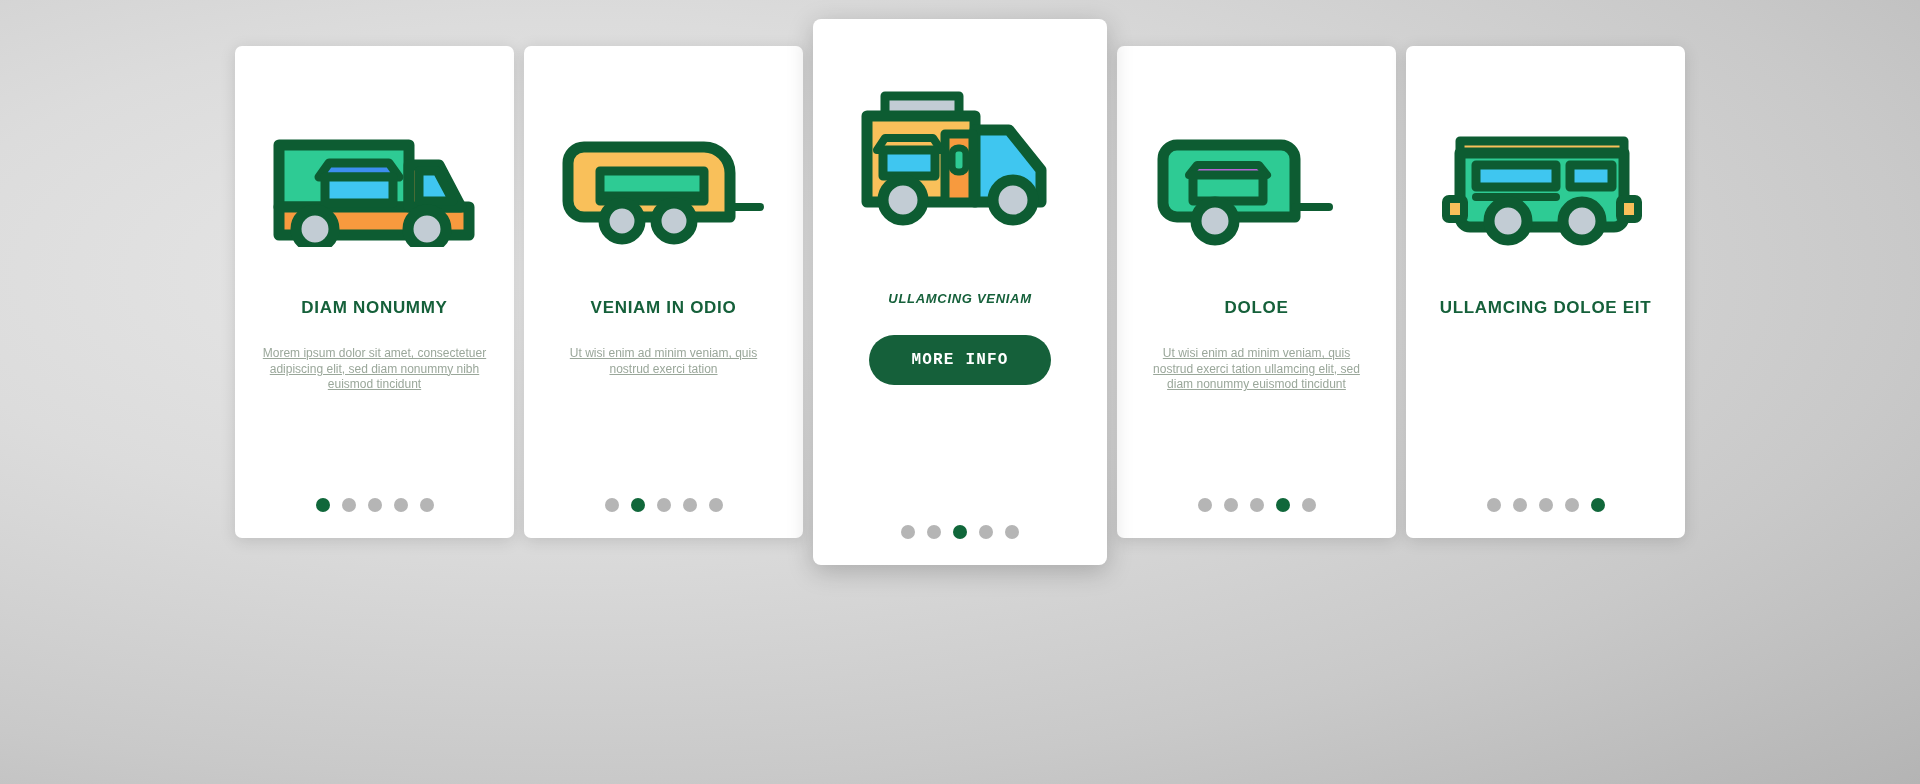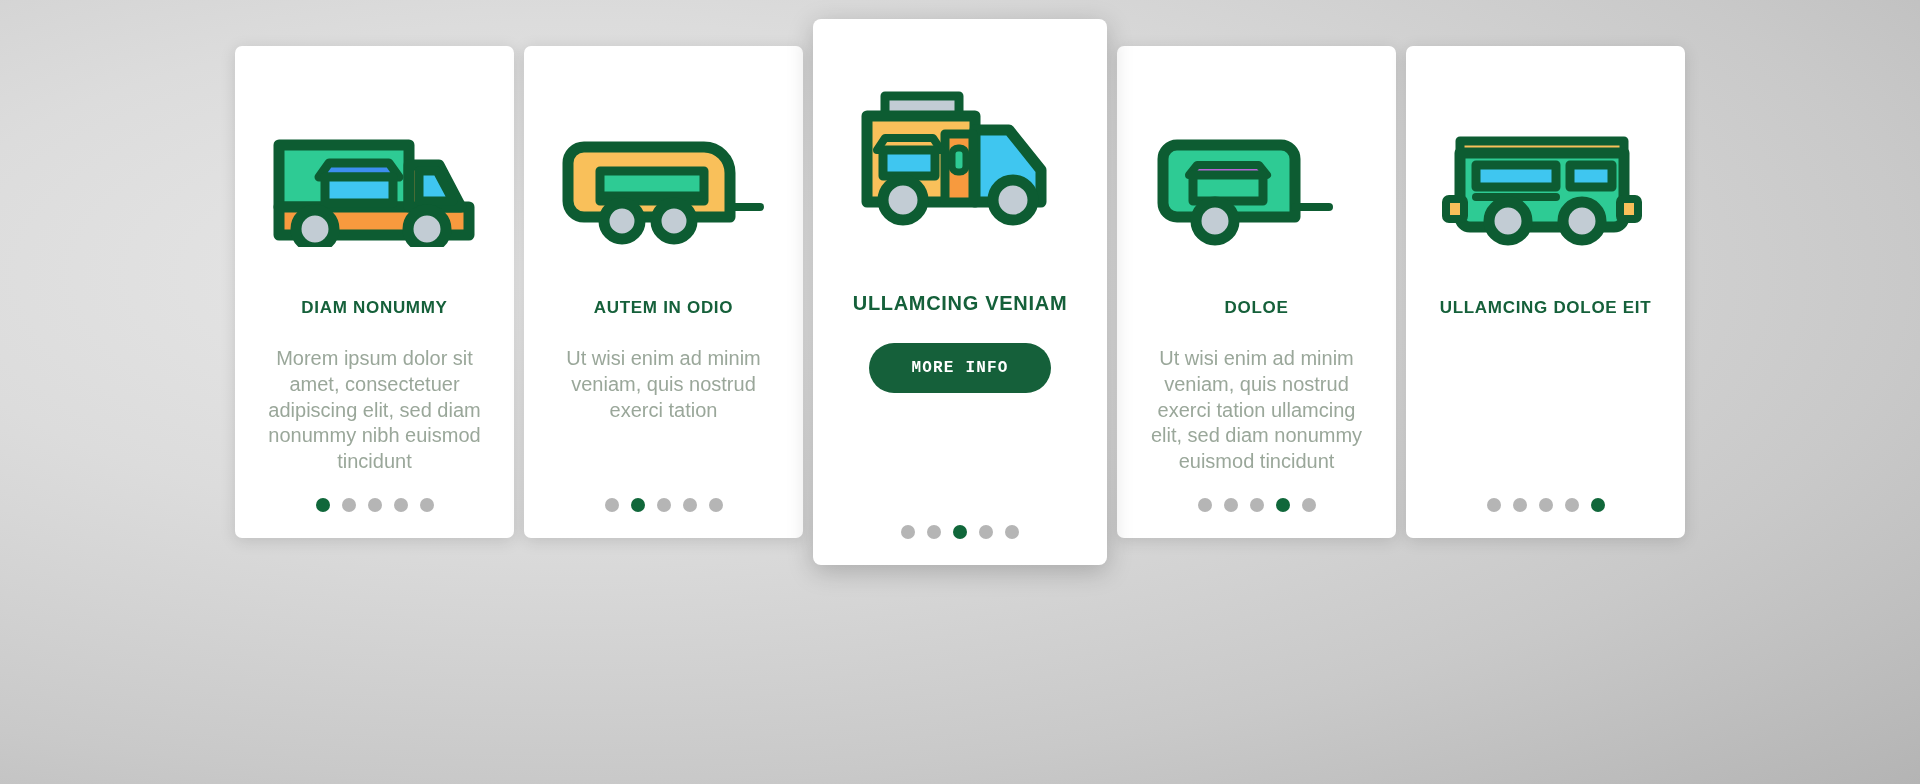"AUTEM IN ODIO" h2.title { text: AUTEM -> VENIAM }
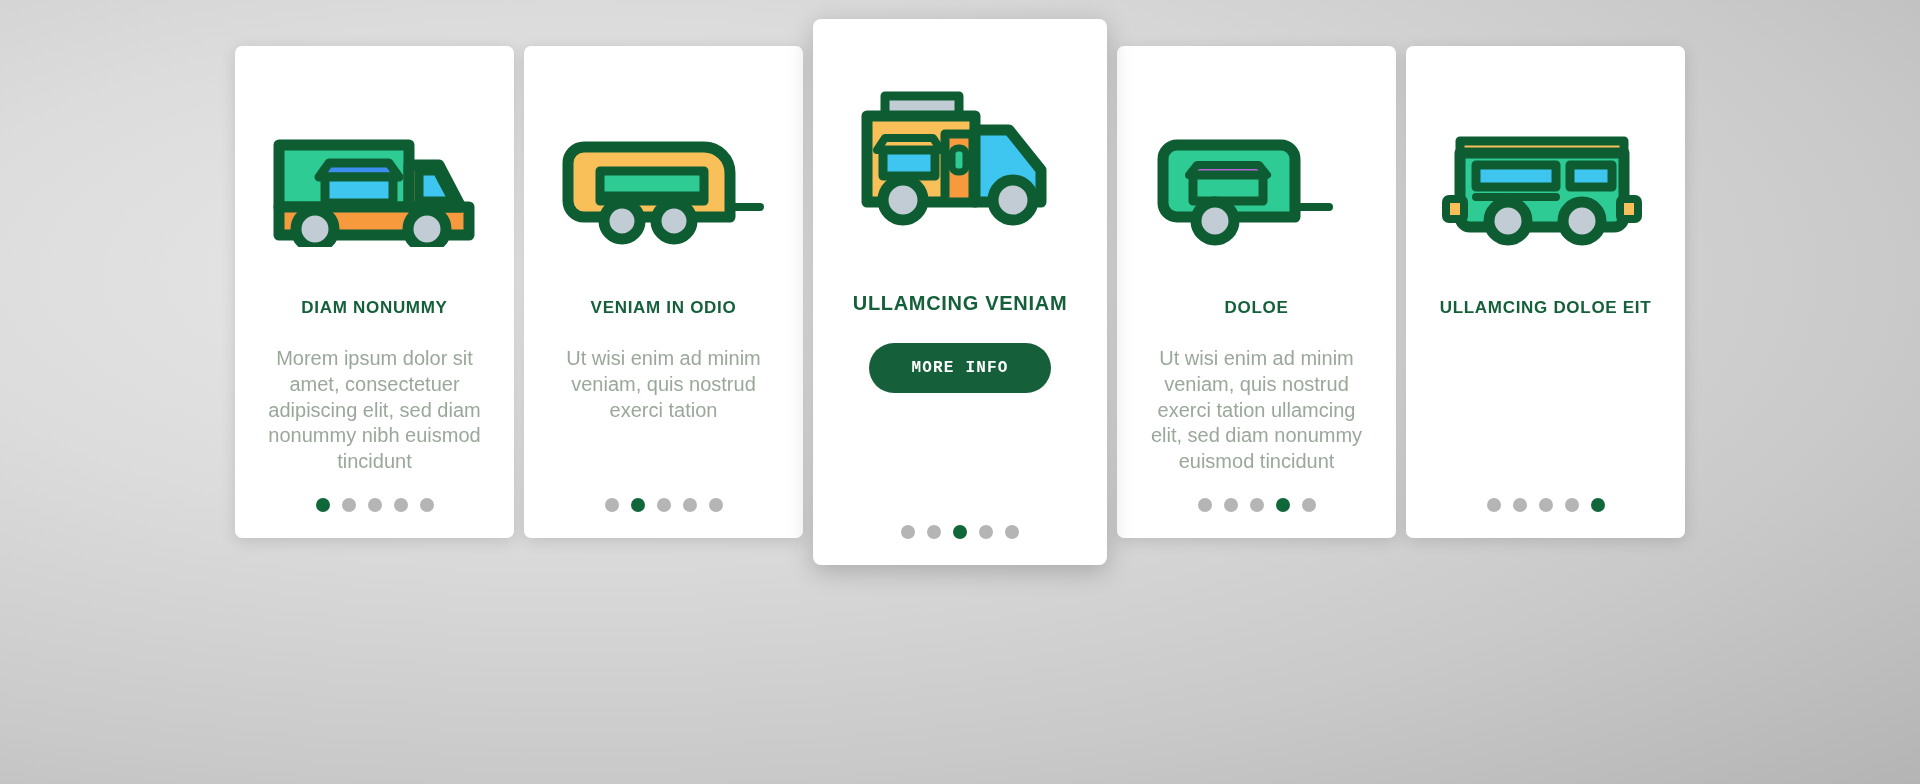"ULLAMCING VENIAM" .card.featured .title { font-size: 20px -> 13px; font-style: none -> italic }
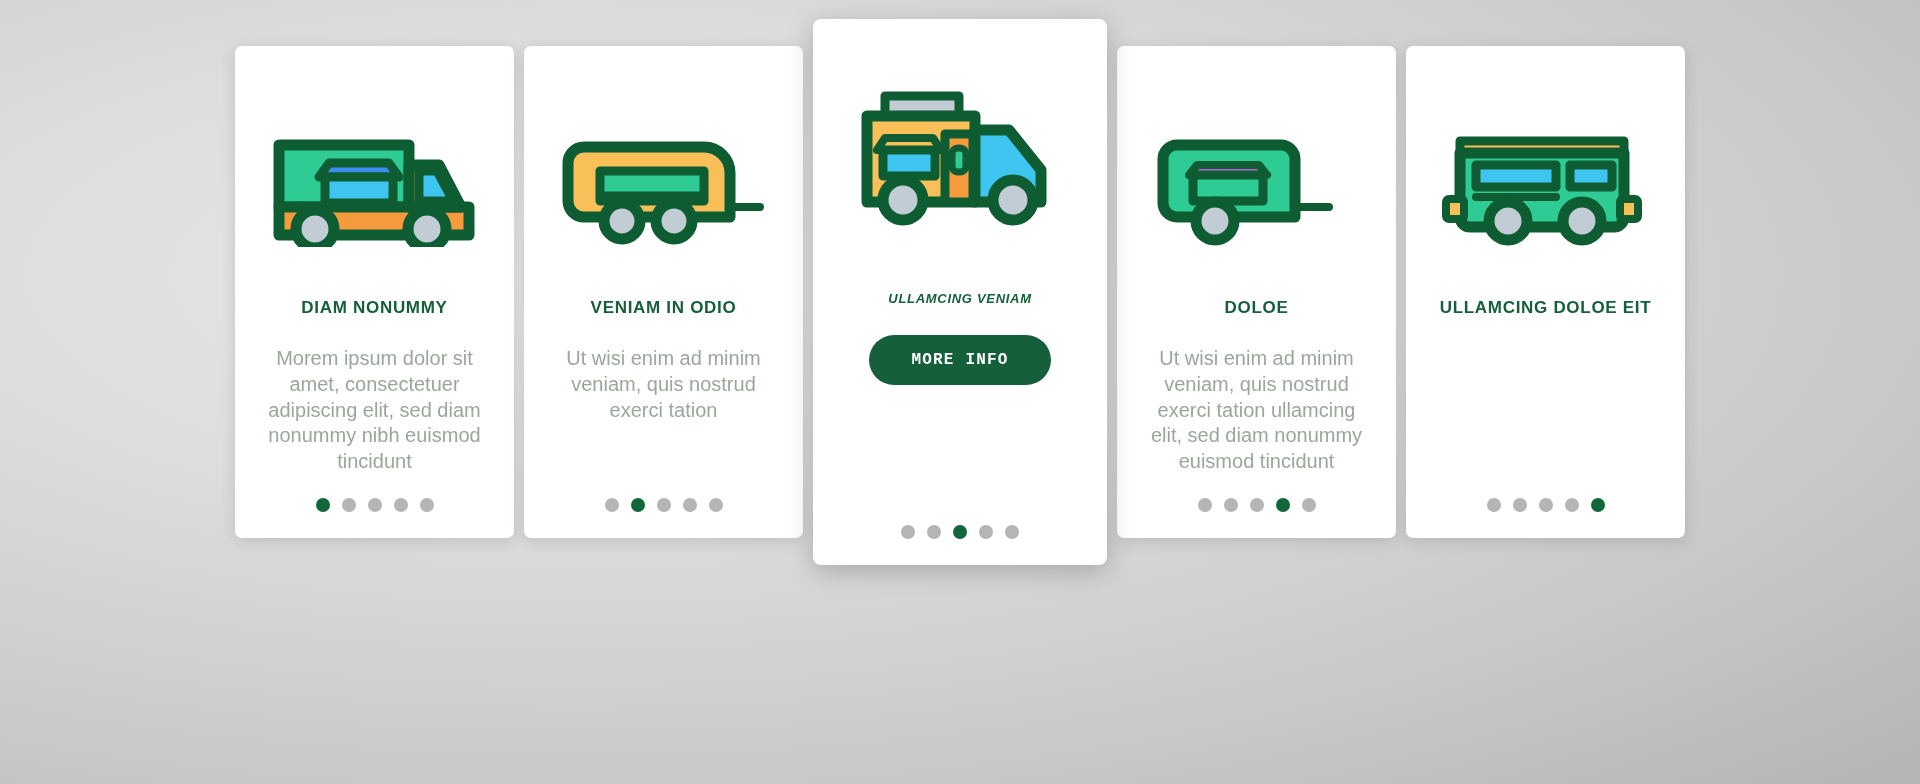"Morem ipsum dolor sit amet," .body-text { font-size: 20px -> 12px; text-decoration: none -> underline }
